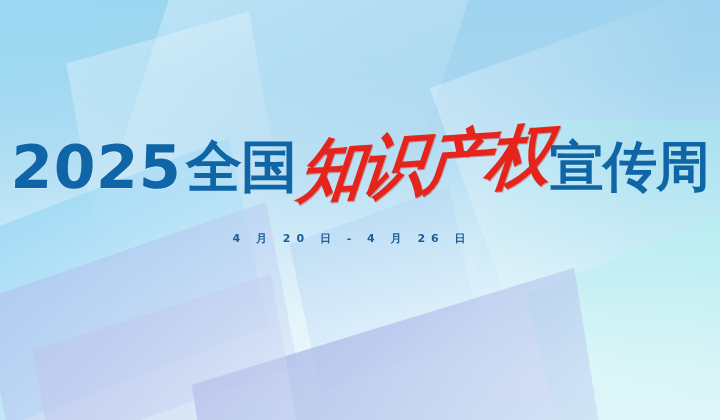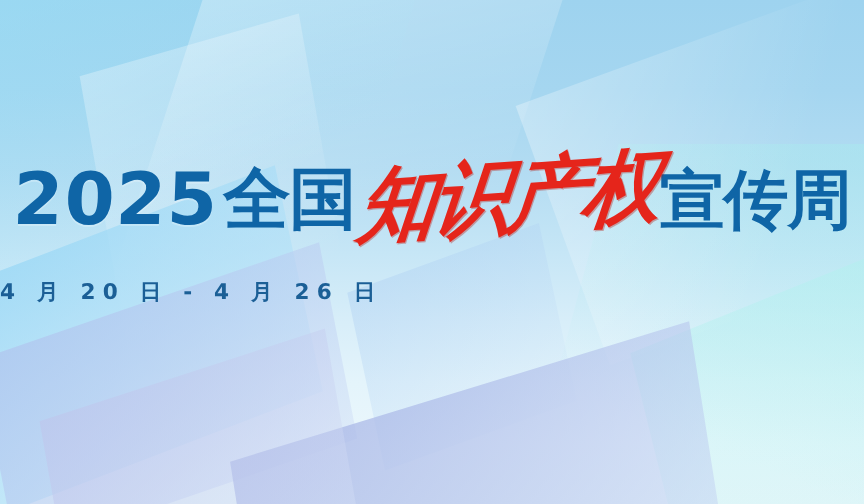"4 月 20 日 -" .date-line { font-size: 18px -> 11px; text-align: none -> center }
